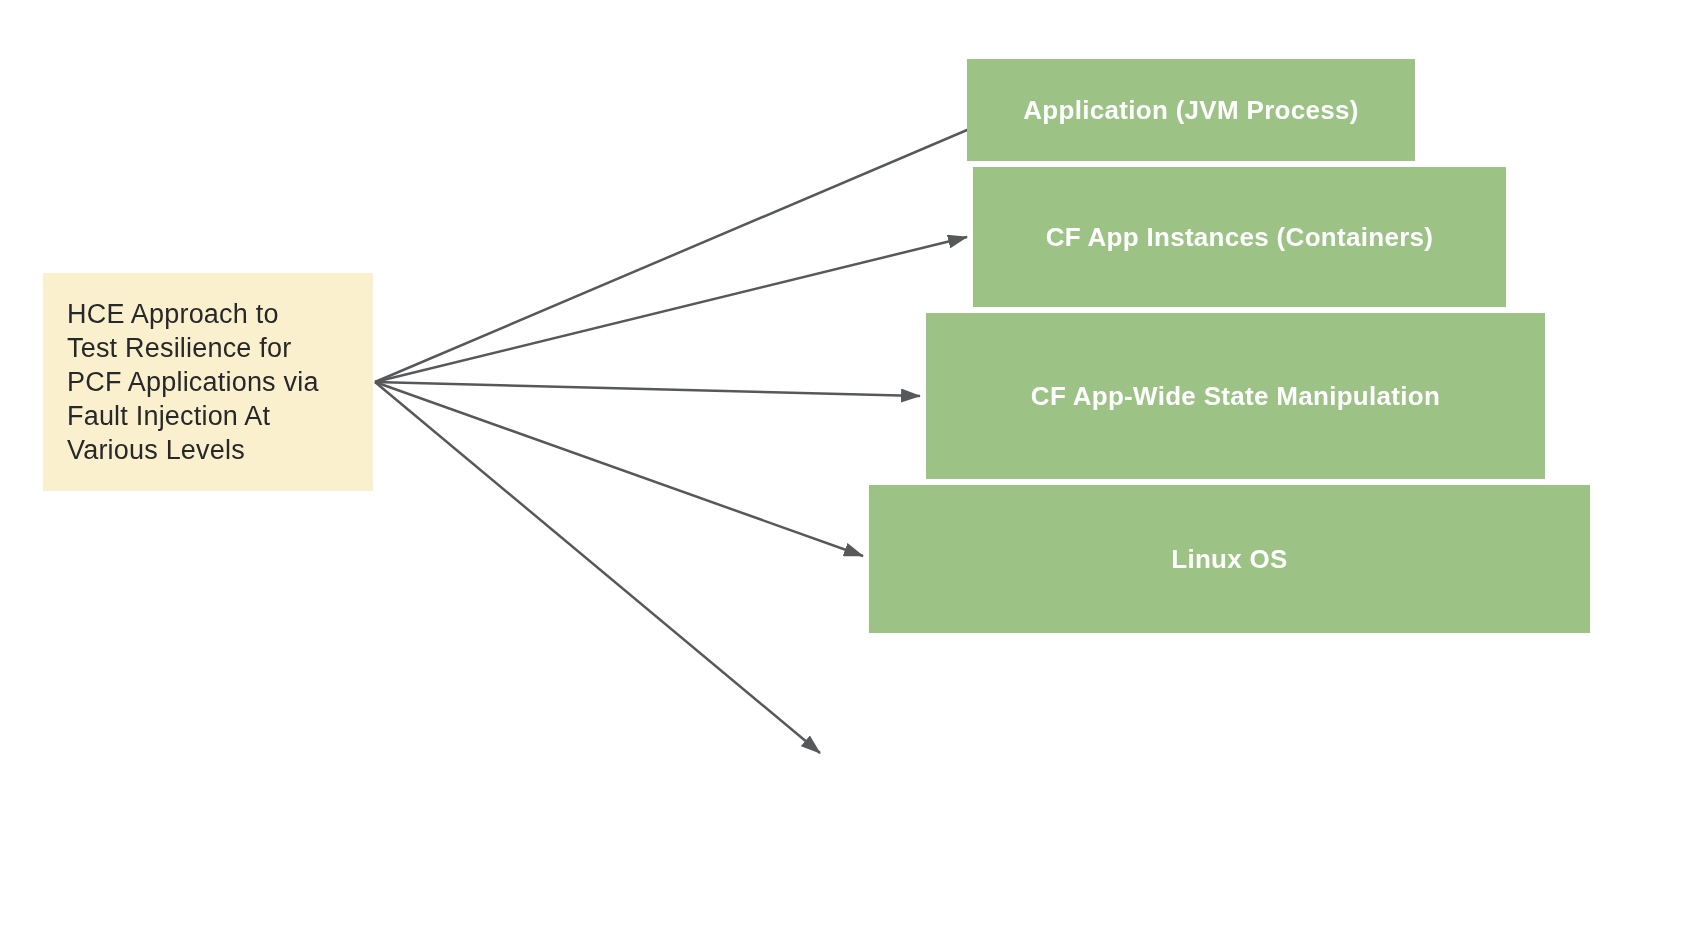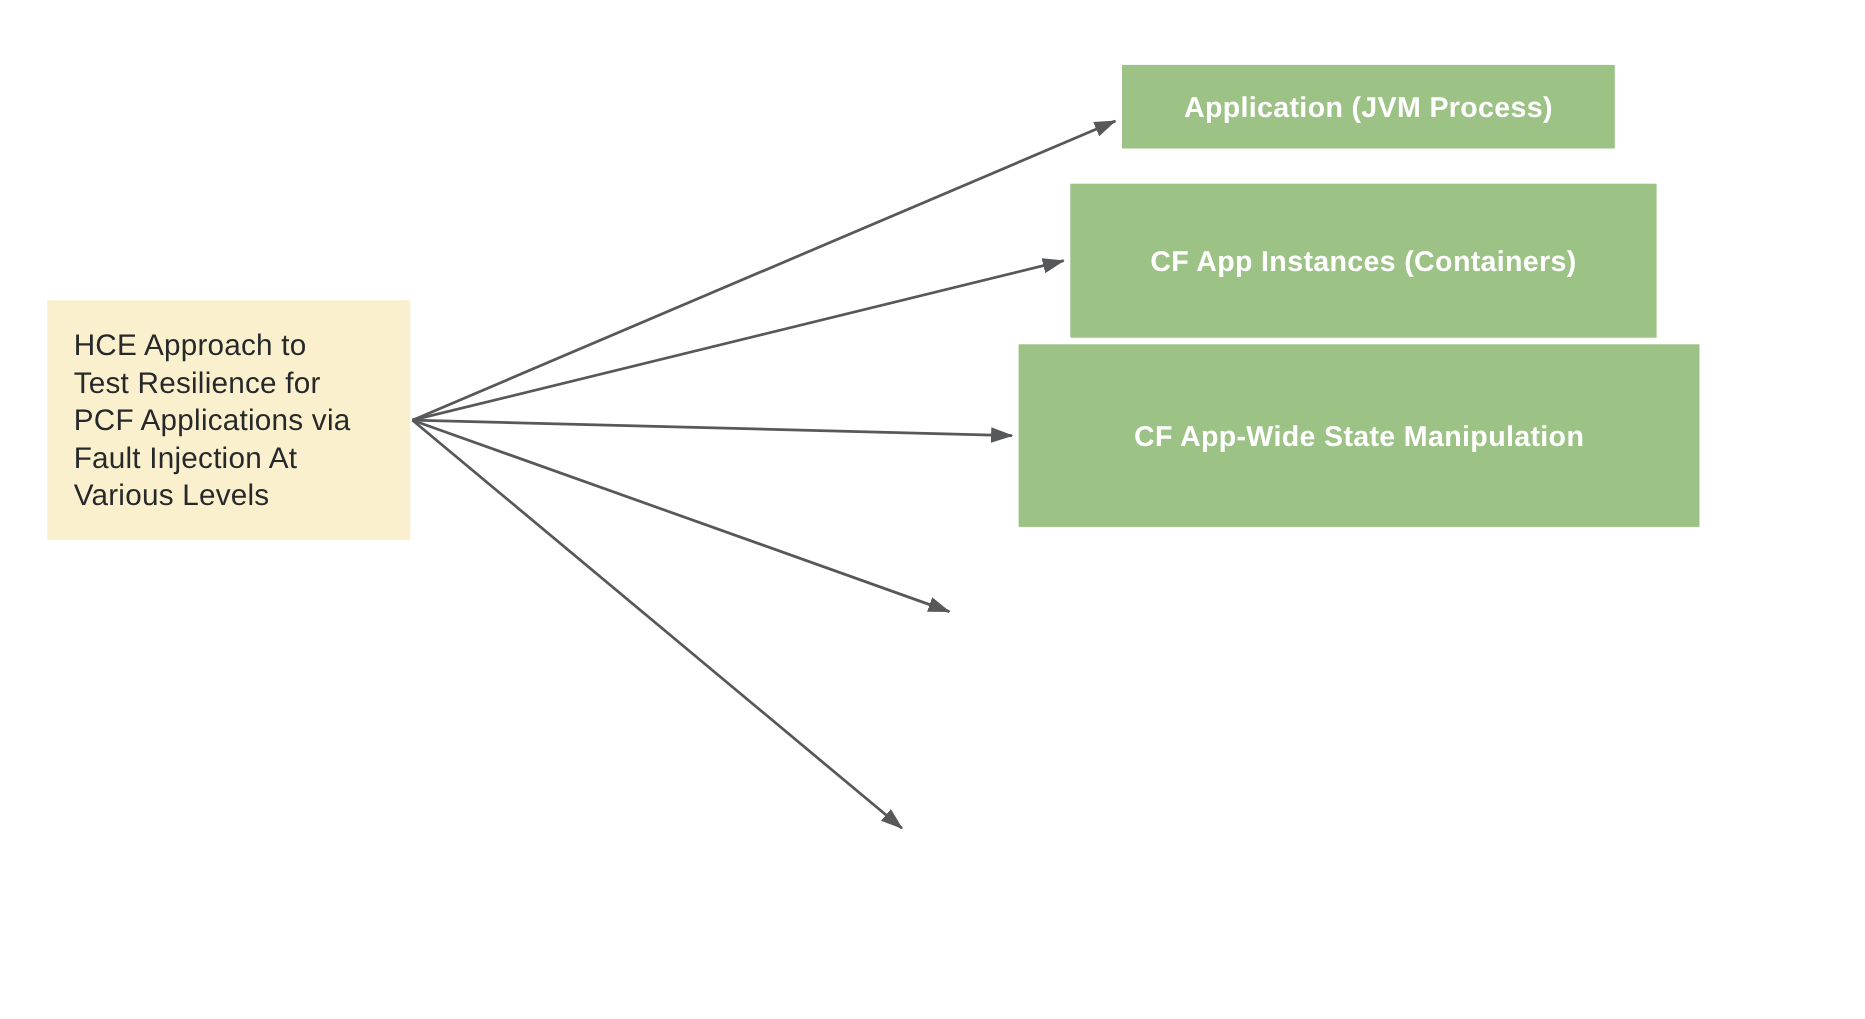"Application (JVM Process)" .level-1 { height: 76px -> 102px; left: 1020px -> 967px }
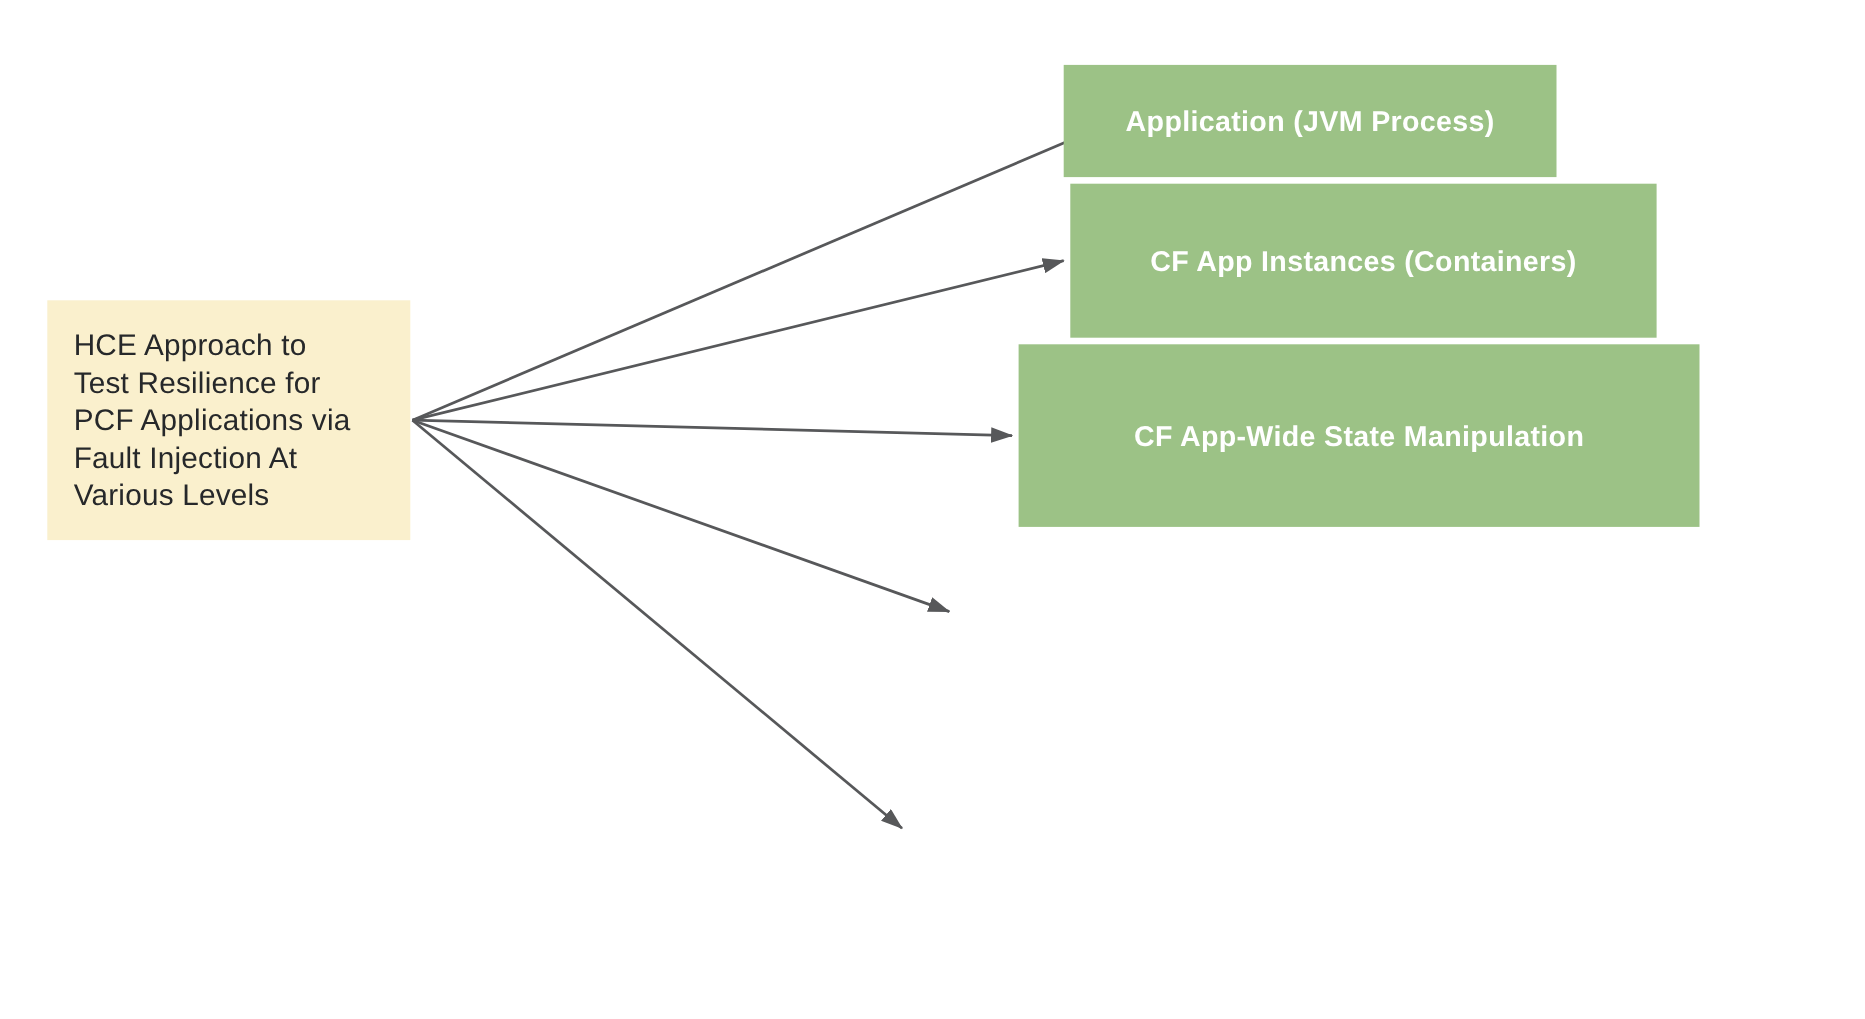"Linux OS" div.level-box { html: none -> <div> <span>Linux OS</span> </div> }
